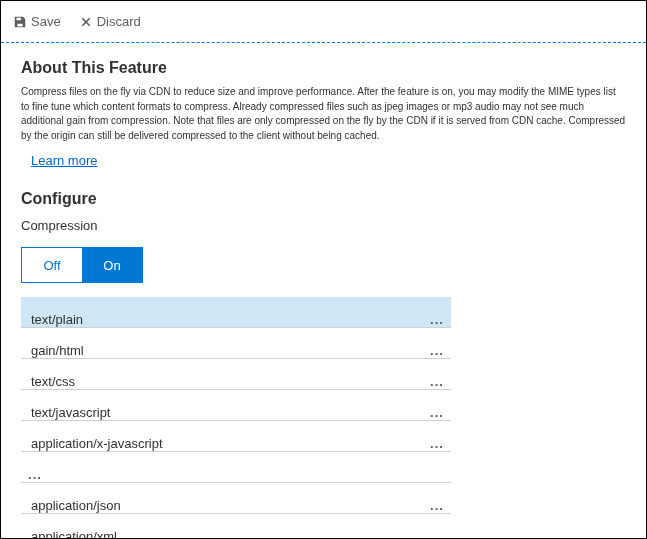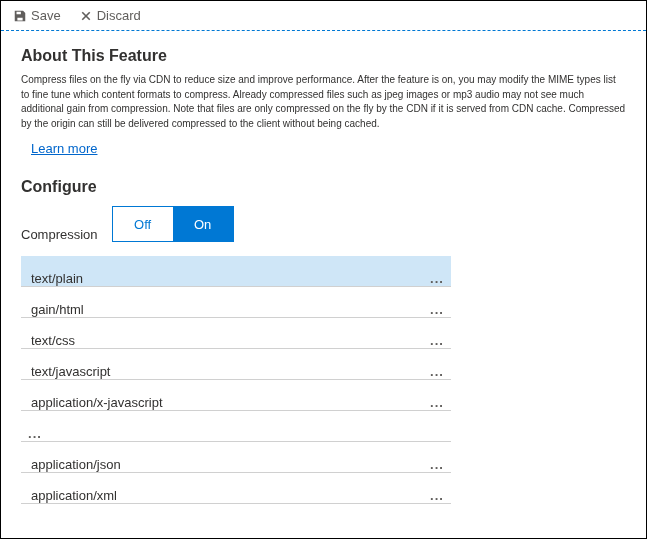"Save" .toolbar { padding: 7px 12px -> 13px 12px }
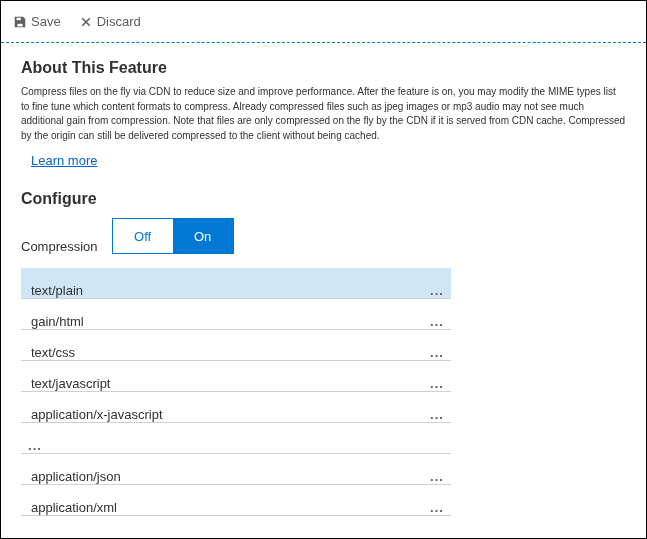"Compression" .compress-row { align-items: flex-end -> flex-start; flex-direction: none -> column }
